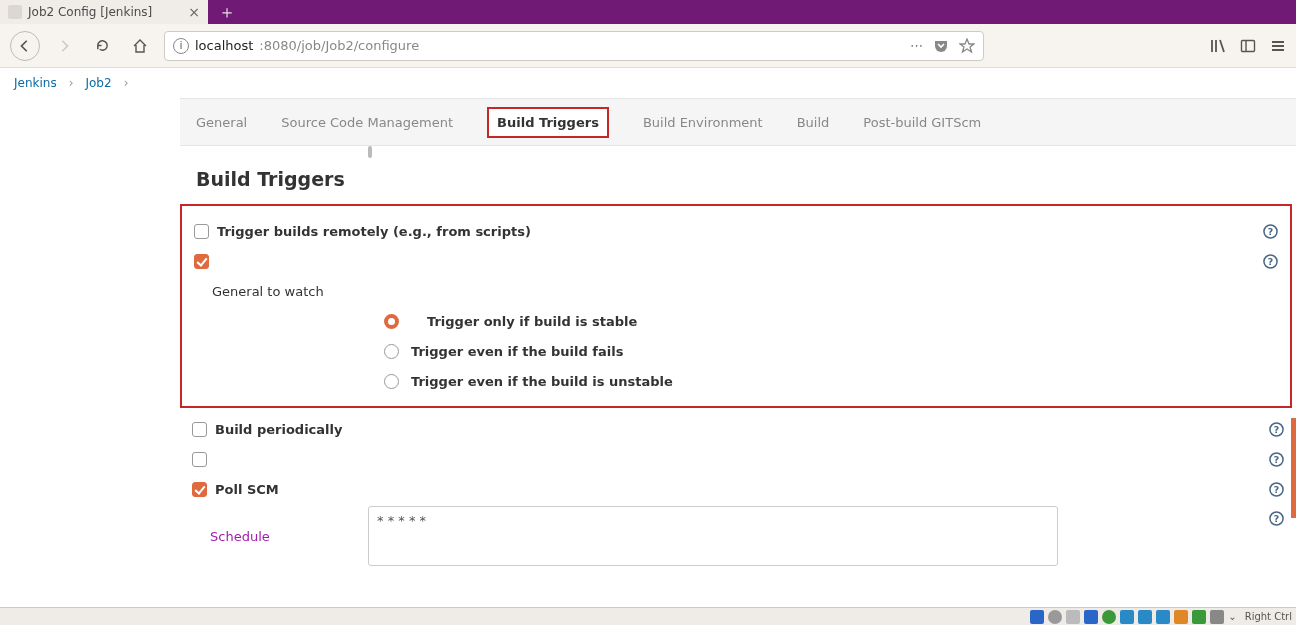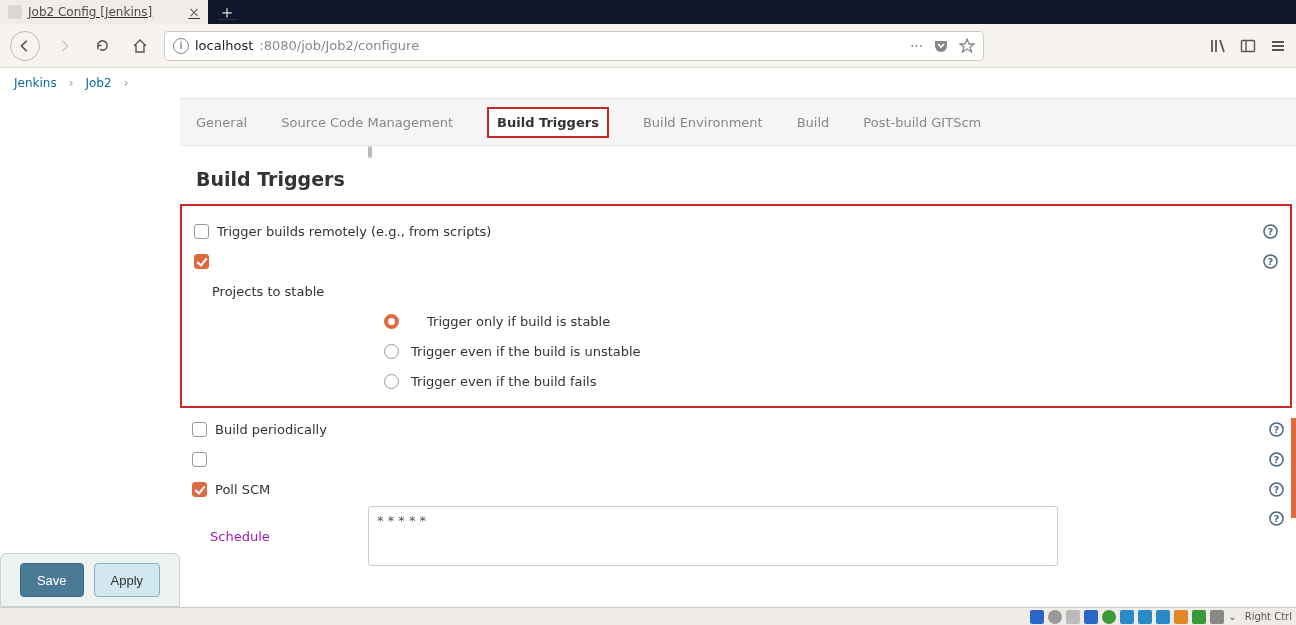"Job2 Config [Jenkins]" .titlebar { background: #0f172a -> #701a75; text-decoration: underline -> none }
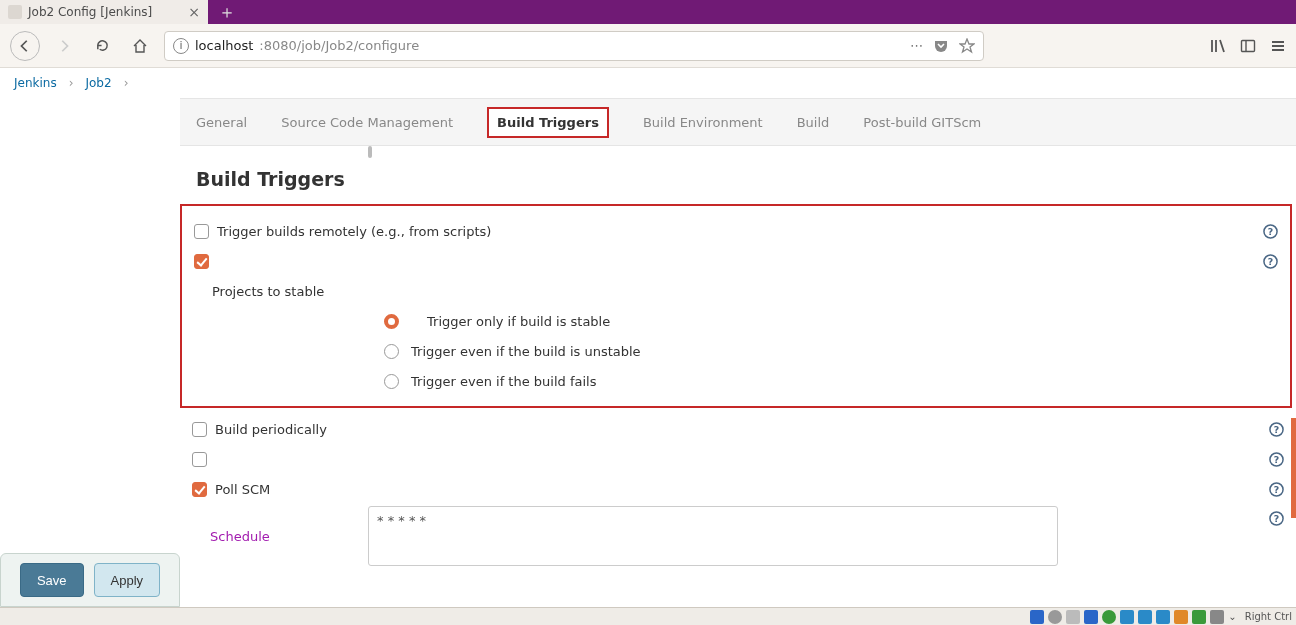"Trigger builds remotely (e.g., from" .row label { font-weight: none -> bold }
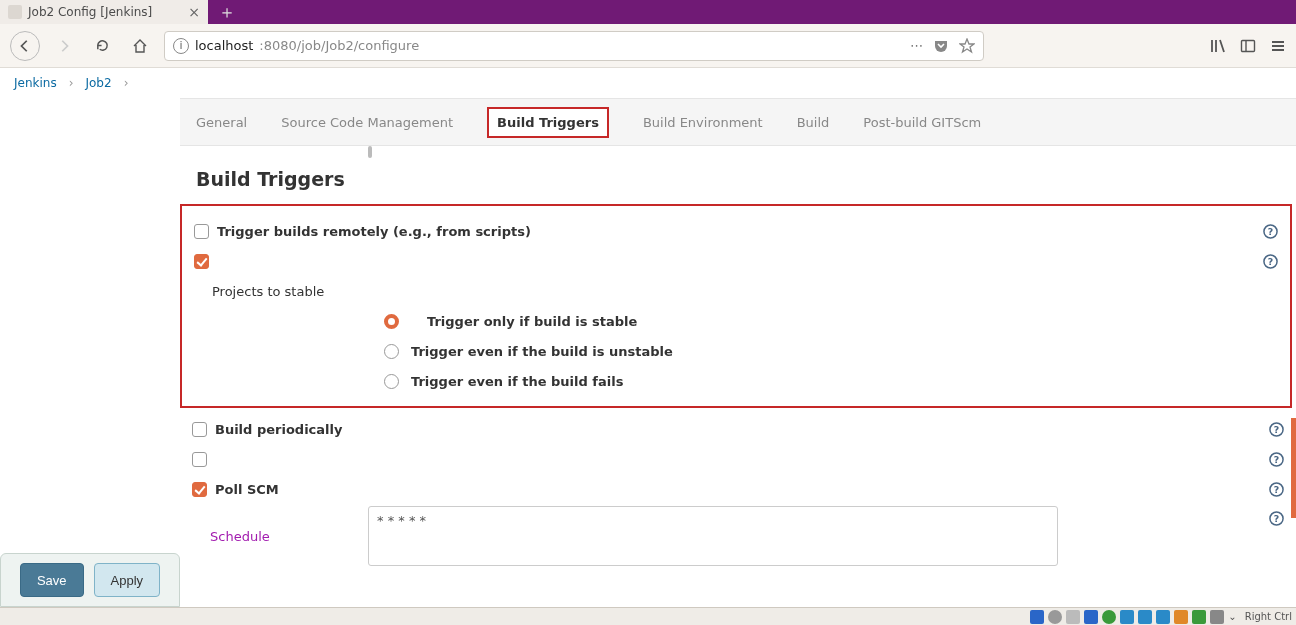"Projects to stable" span.label-col { text: Projects to stable -> General to watch }
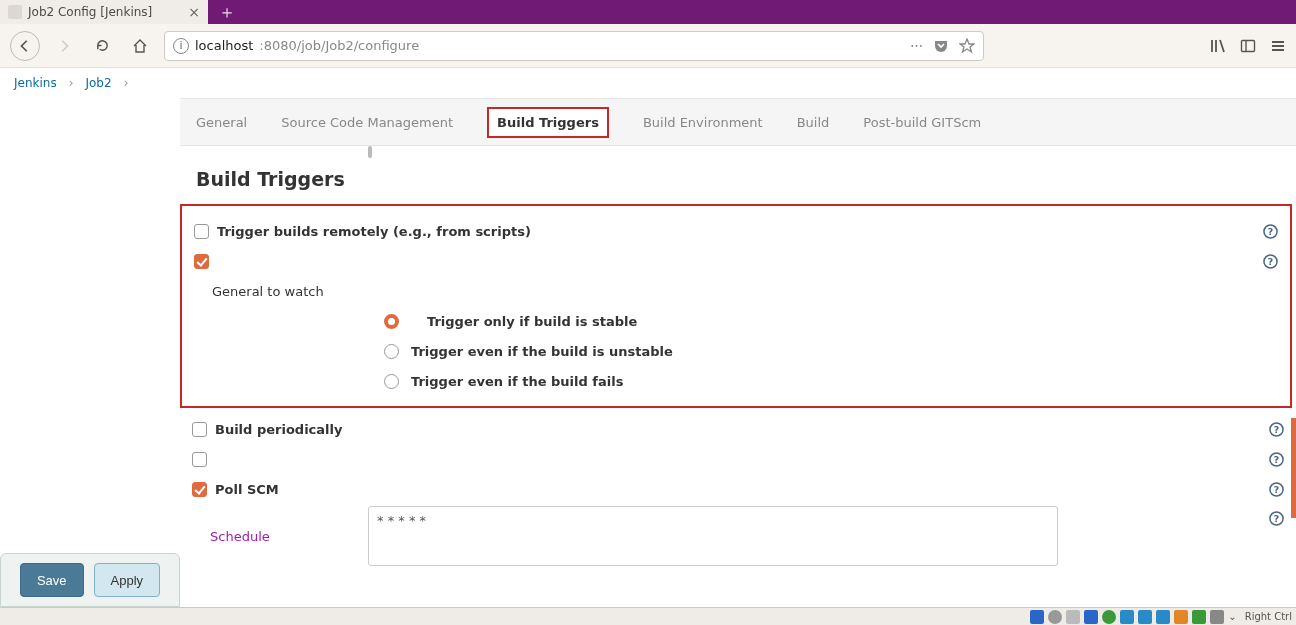"Trigger even if the build" div.row { order: before "Trigger even if the build fails" -> after "Trigger even if the build fails" }
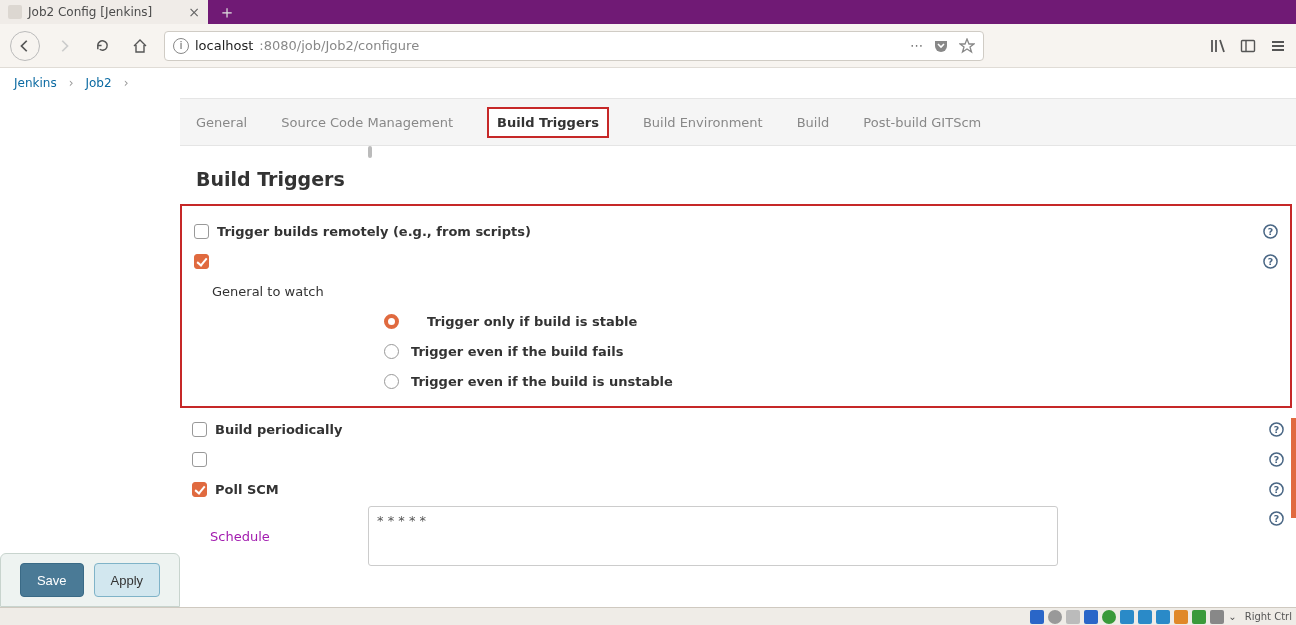"Save" div.actionbar { html: <div> <button>Save</button> <button>Apply</button> </div> -> none }
